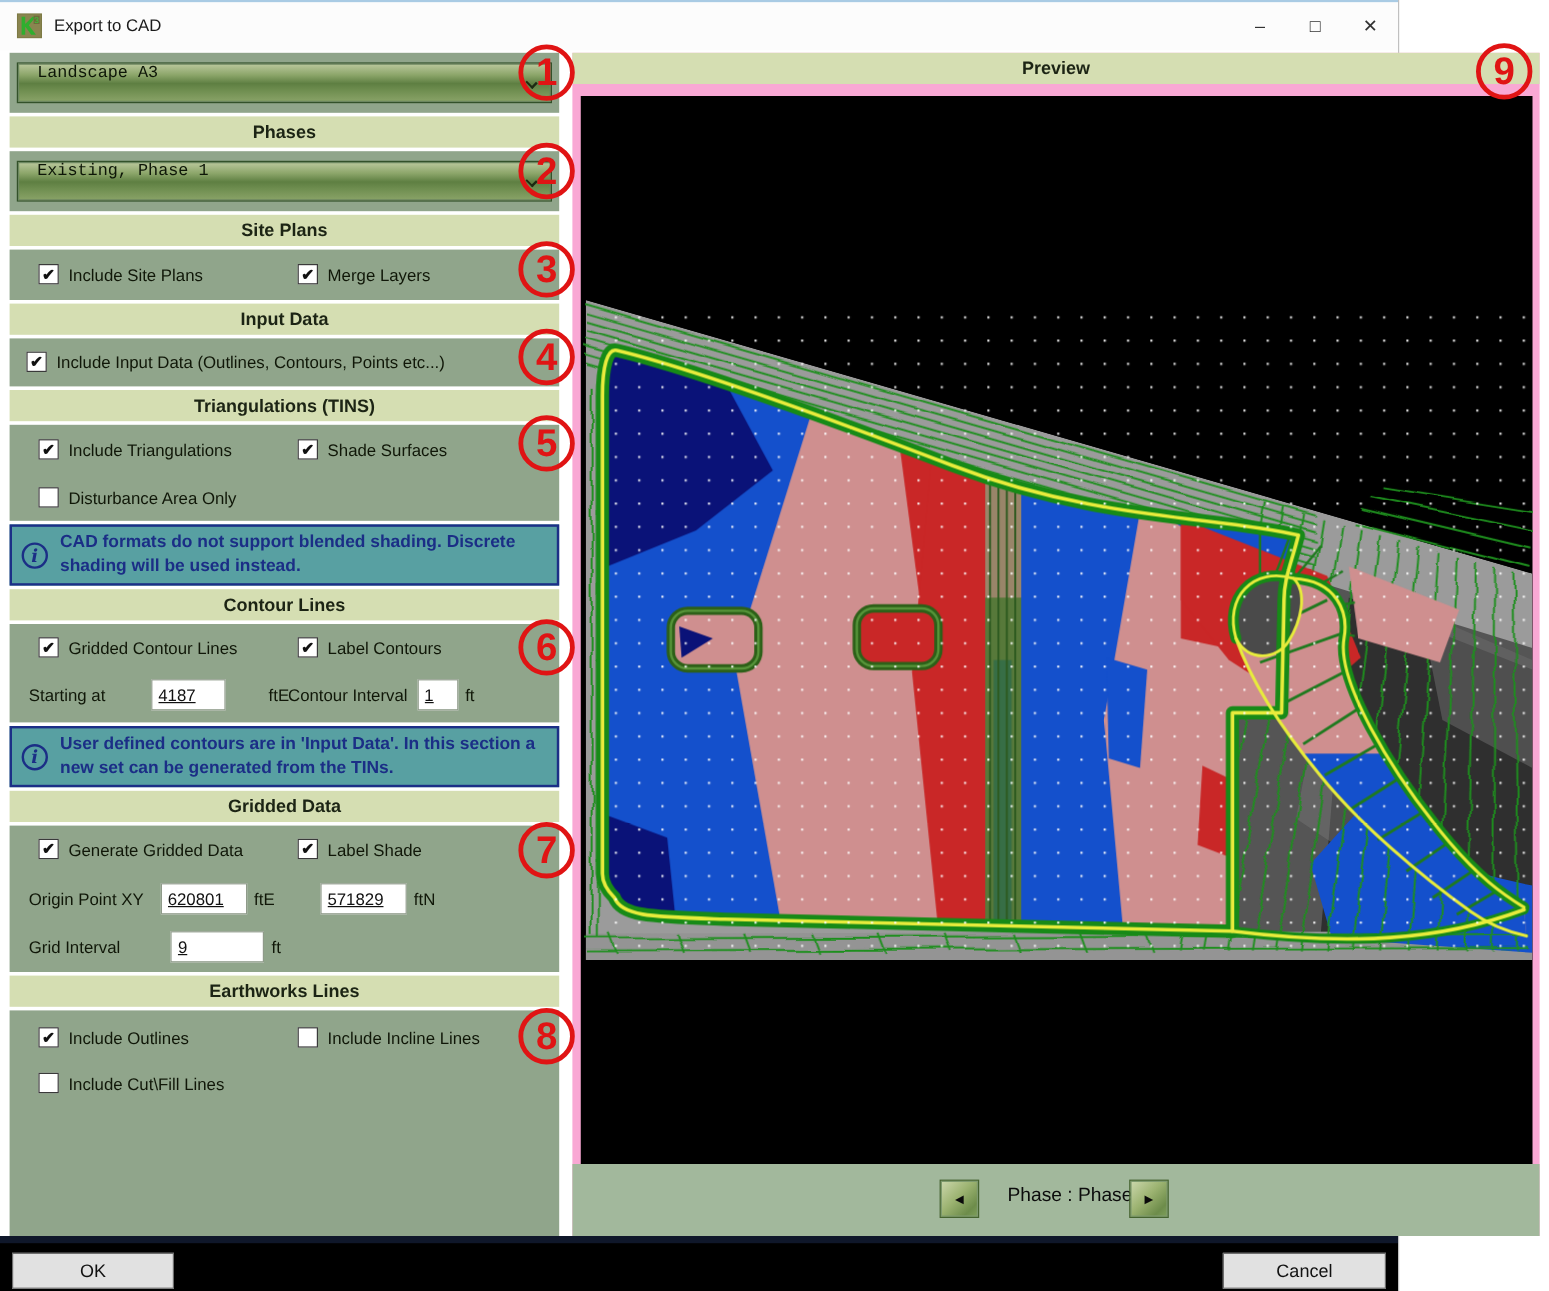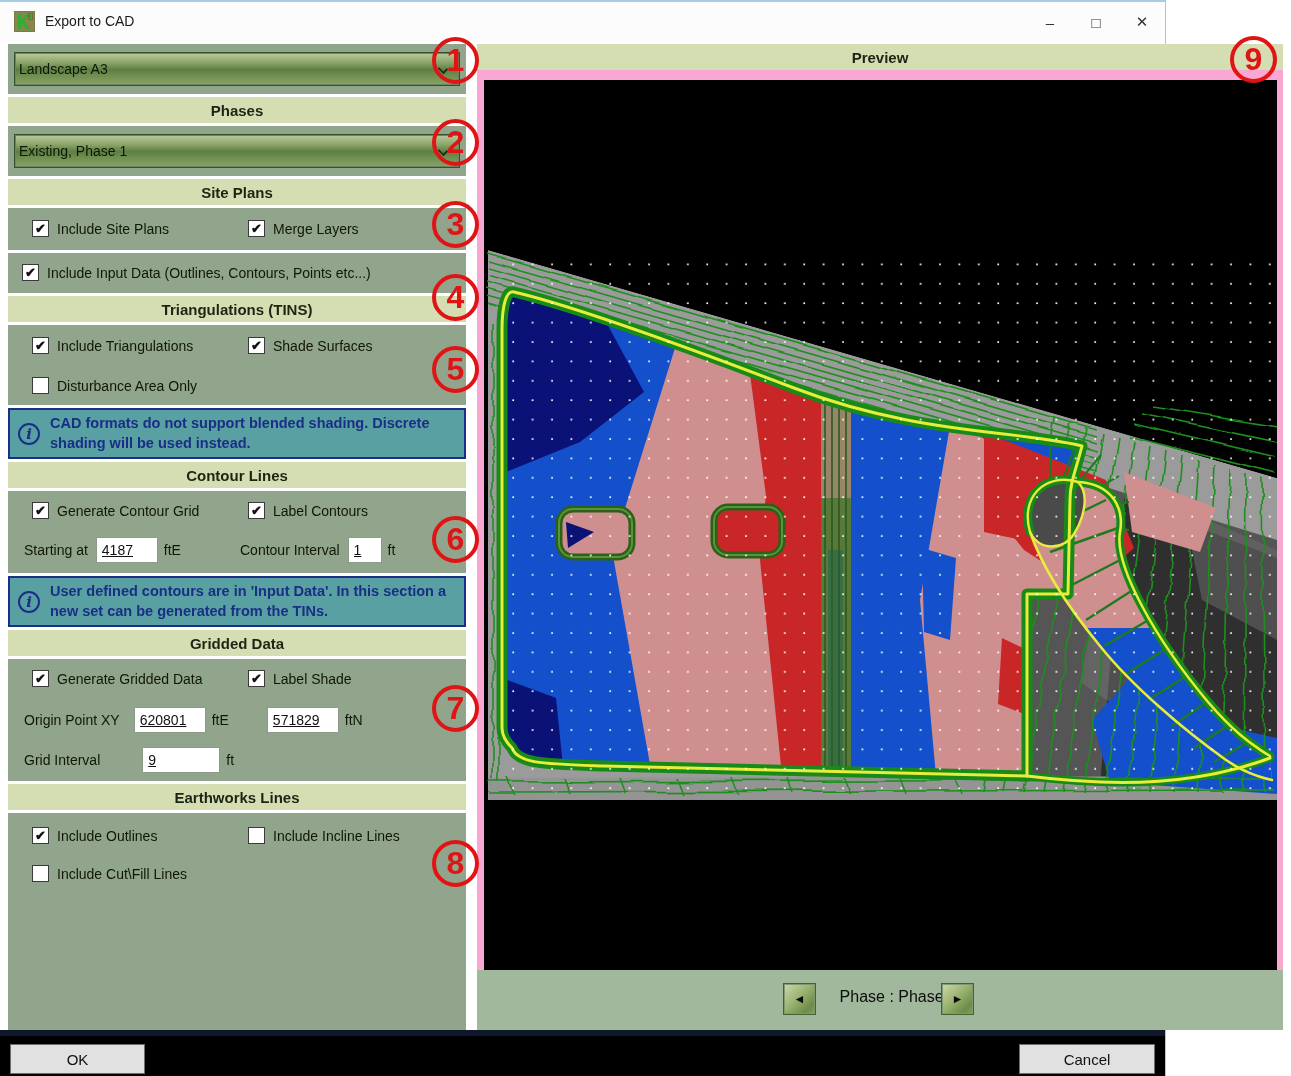"Landscape A3" .dd { align-items: center -> none; font-family: none -> Liberation Mono, monospace; padding: 0 4px -> 0 16px }
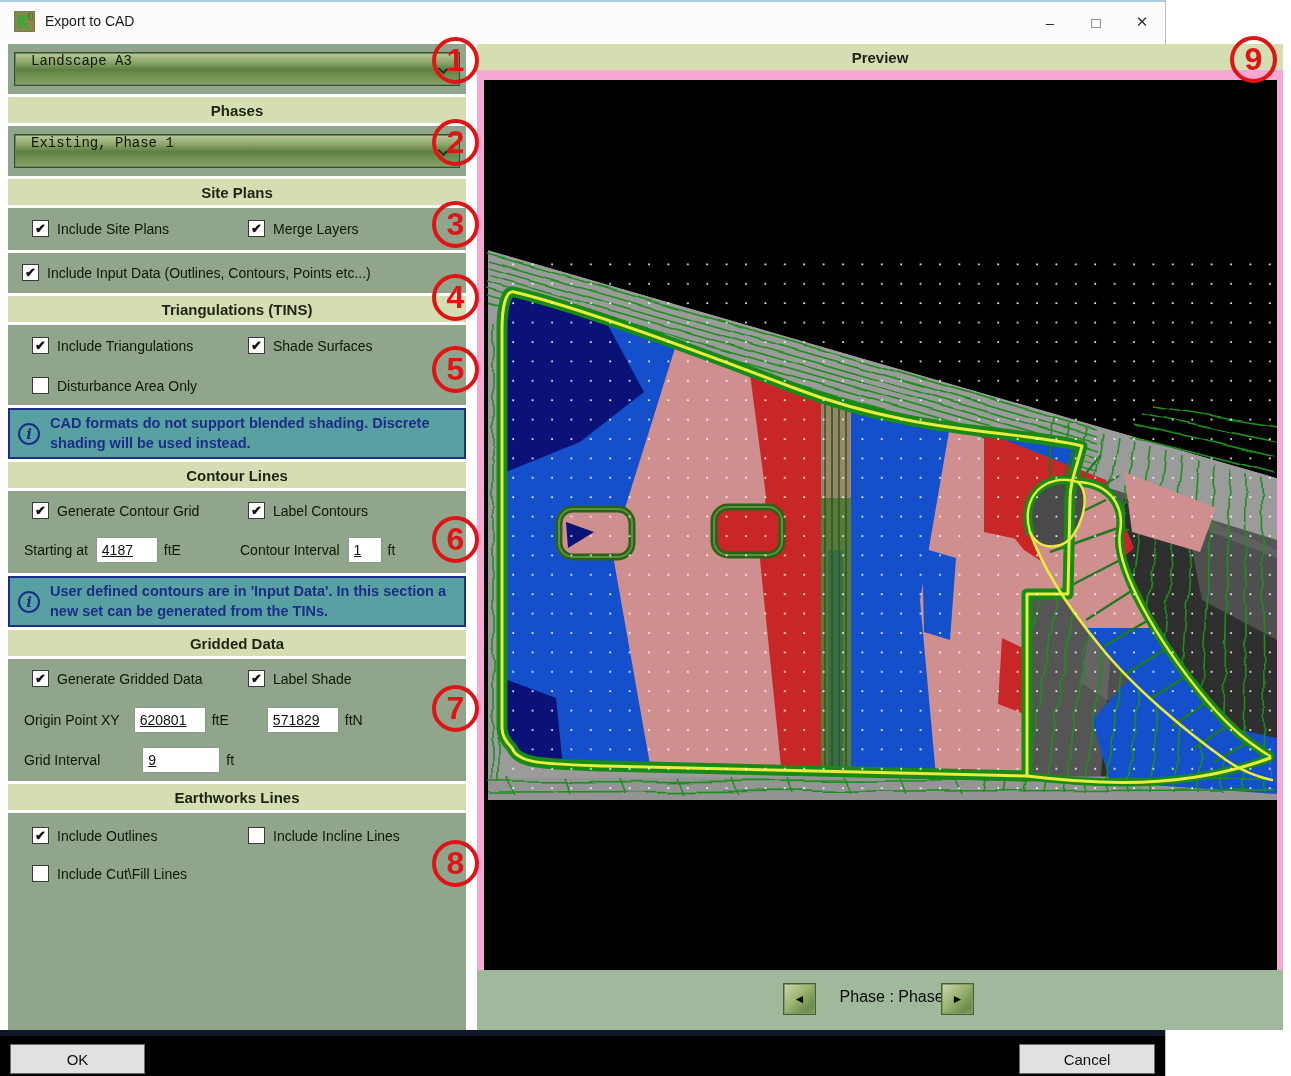"Input Data" div.hdr { html: none -> <div>Input Data</div> }
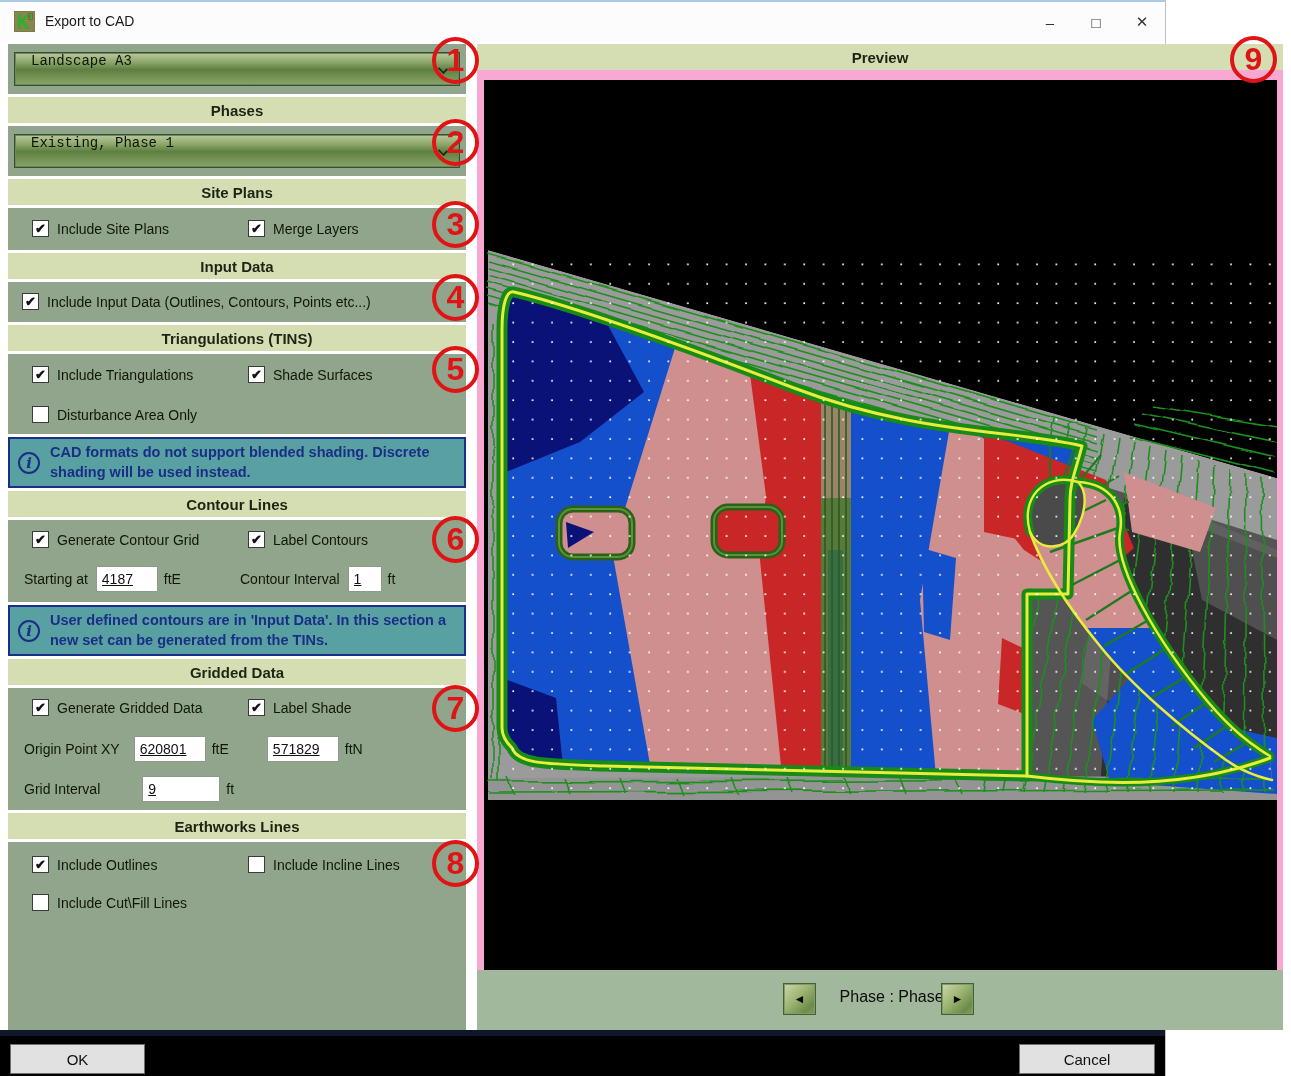"Generate Contour Grid" span.cb-label { text: Generate Contour Grid -> Gridded Contour Lines }
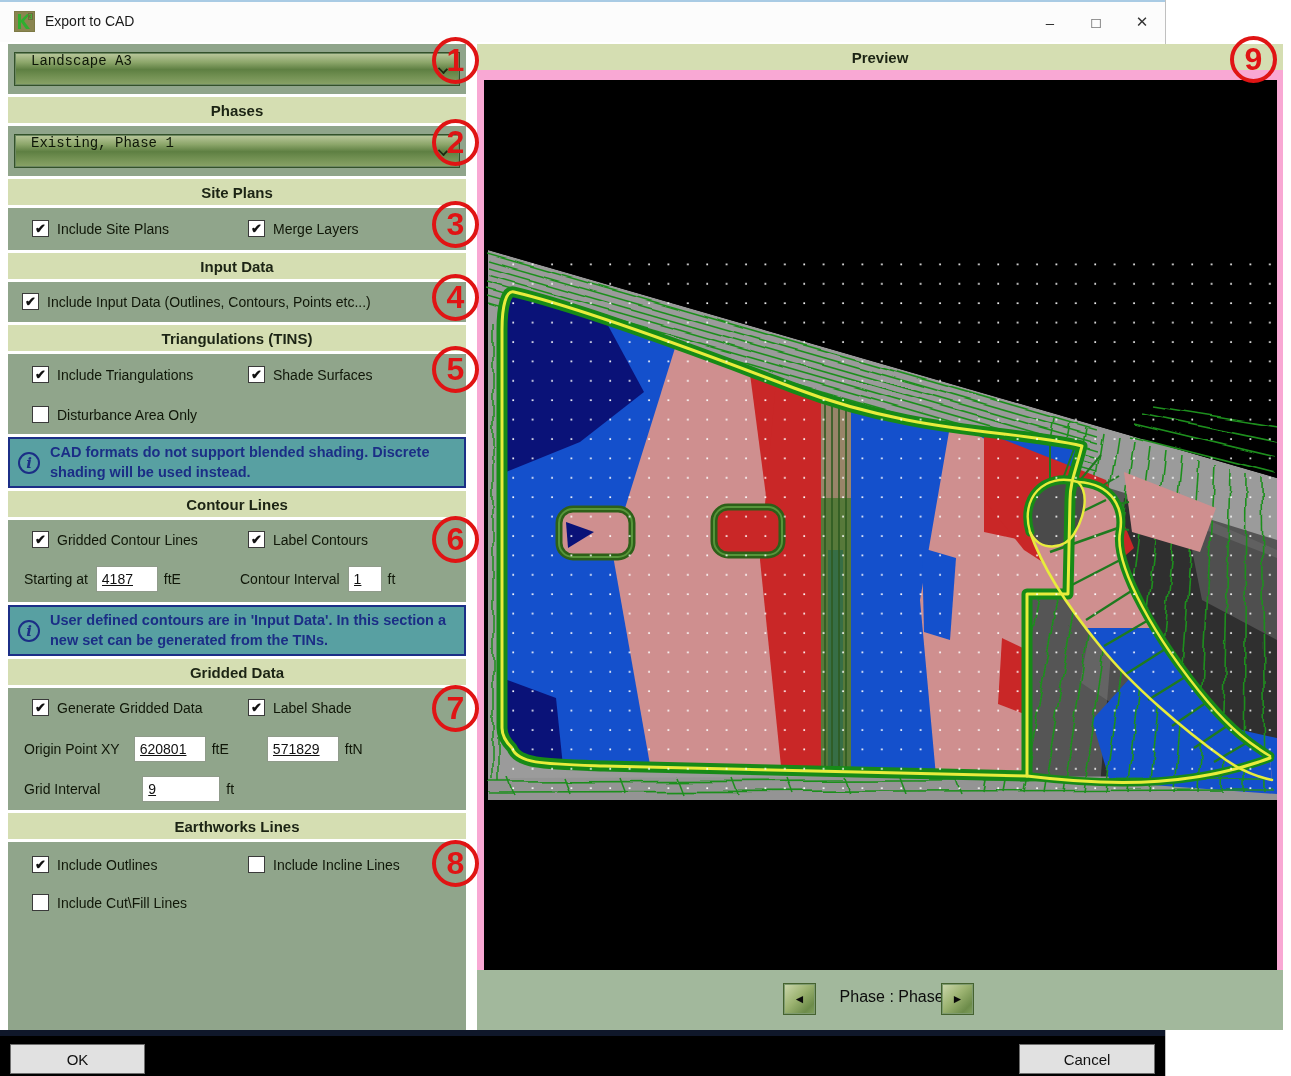"Starting at" div.row { gap: none -> 30px }
